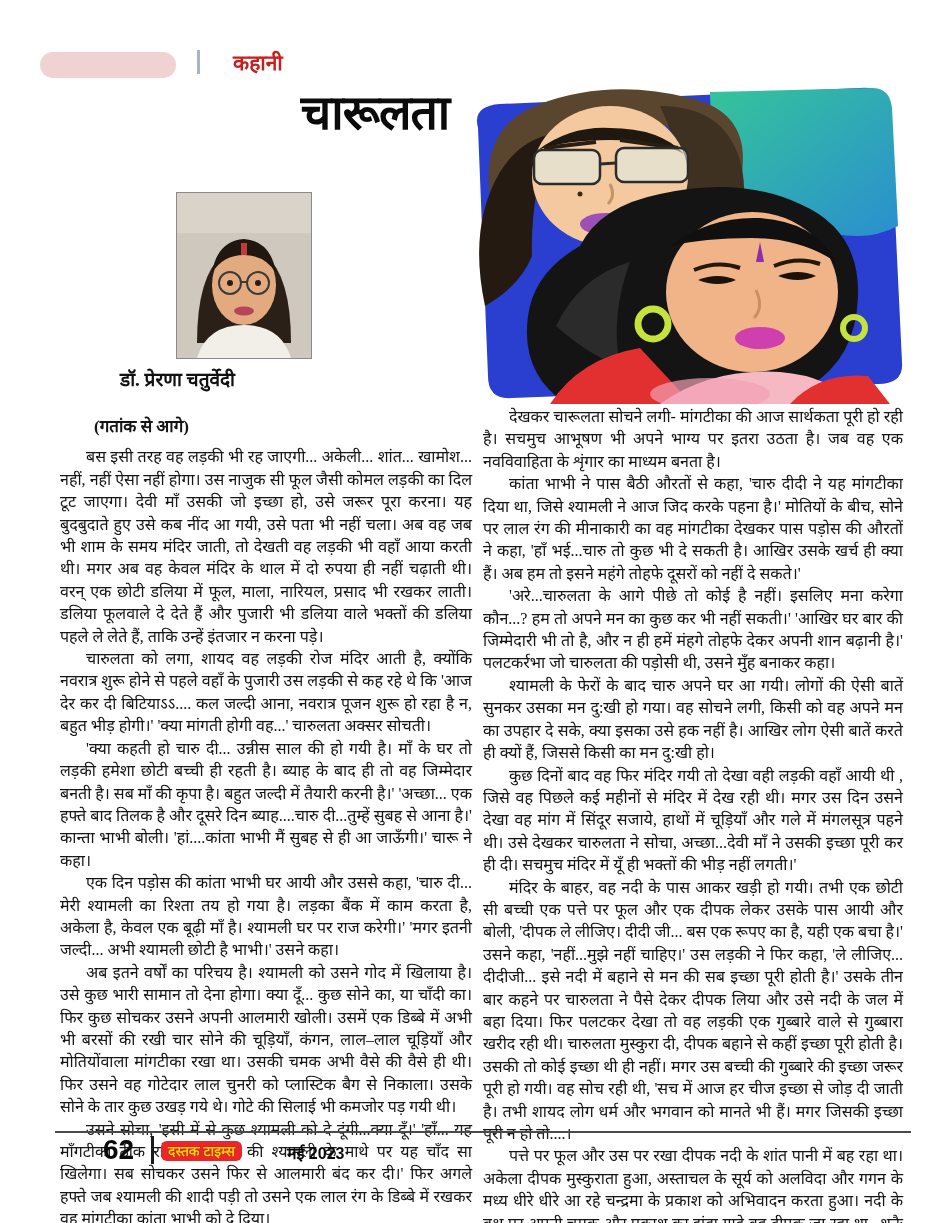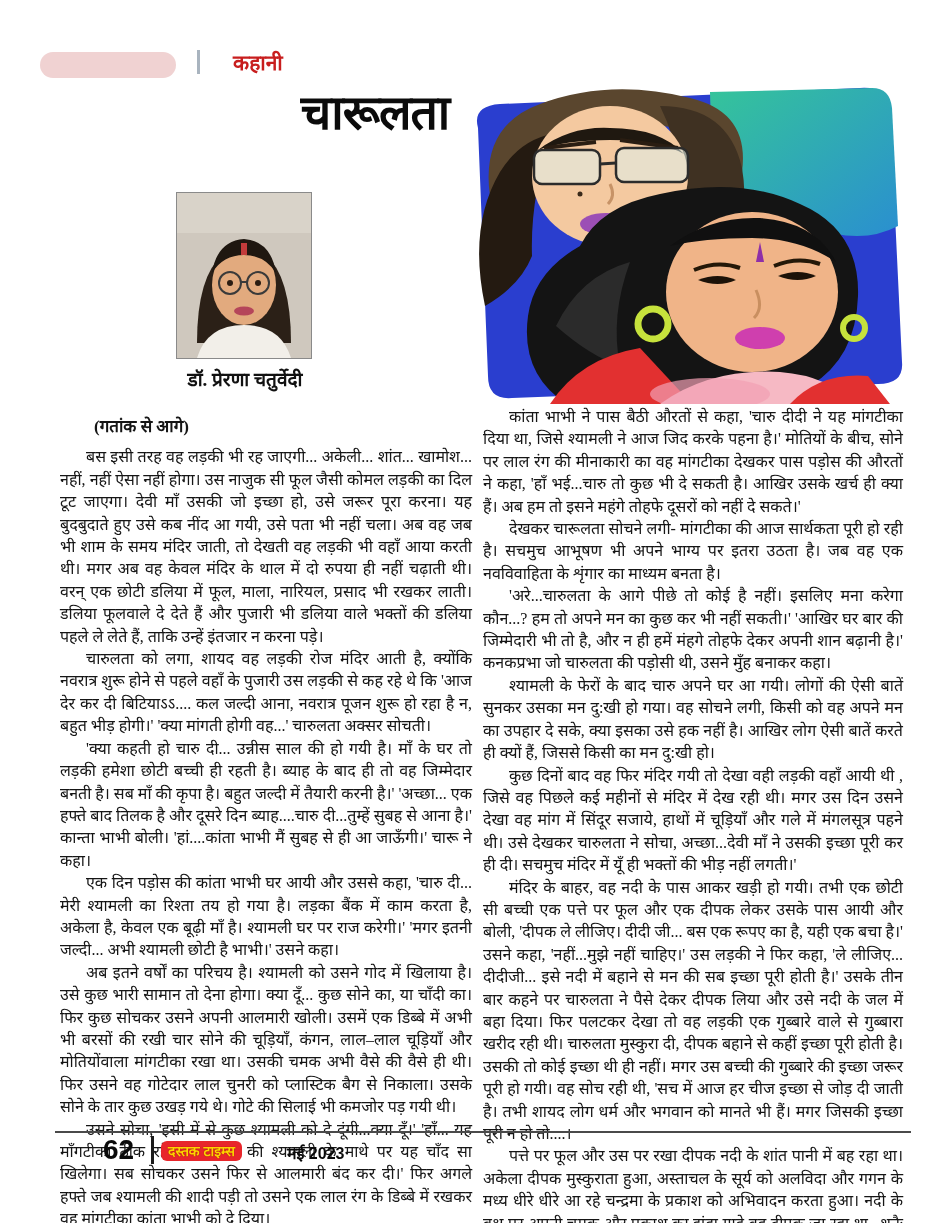"डॉ. प्रेरणा चतुर्वेदी" .author-caption { text-align: center -> none }
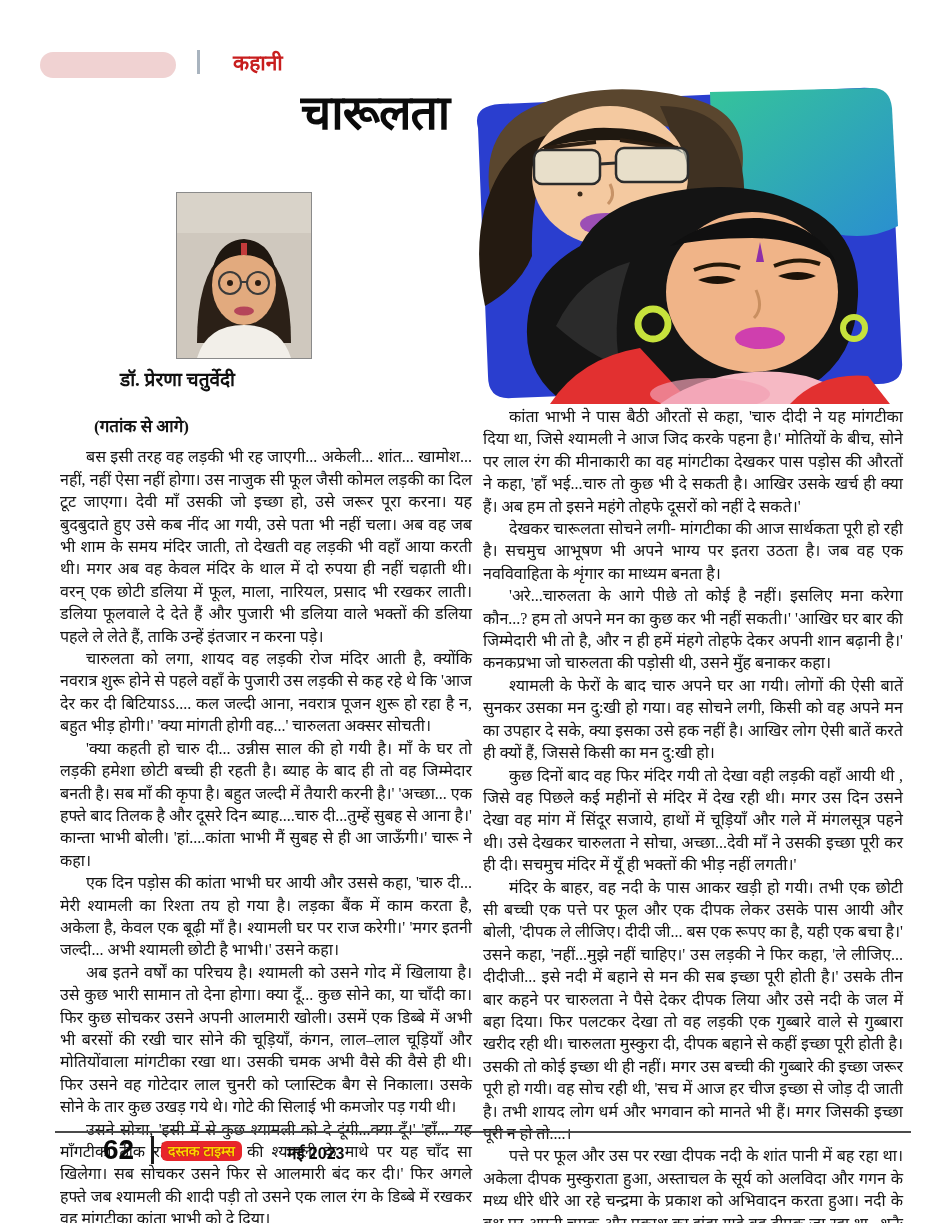"कांता भाभी ने पास बैठी" p.para { order: before "देखकर चारूलता सोचने लगी- मांगटीका" -> after "देखकर चारूलता सोचने लगी- मांगटीका" }
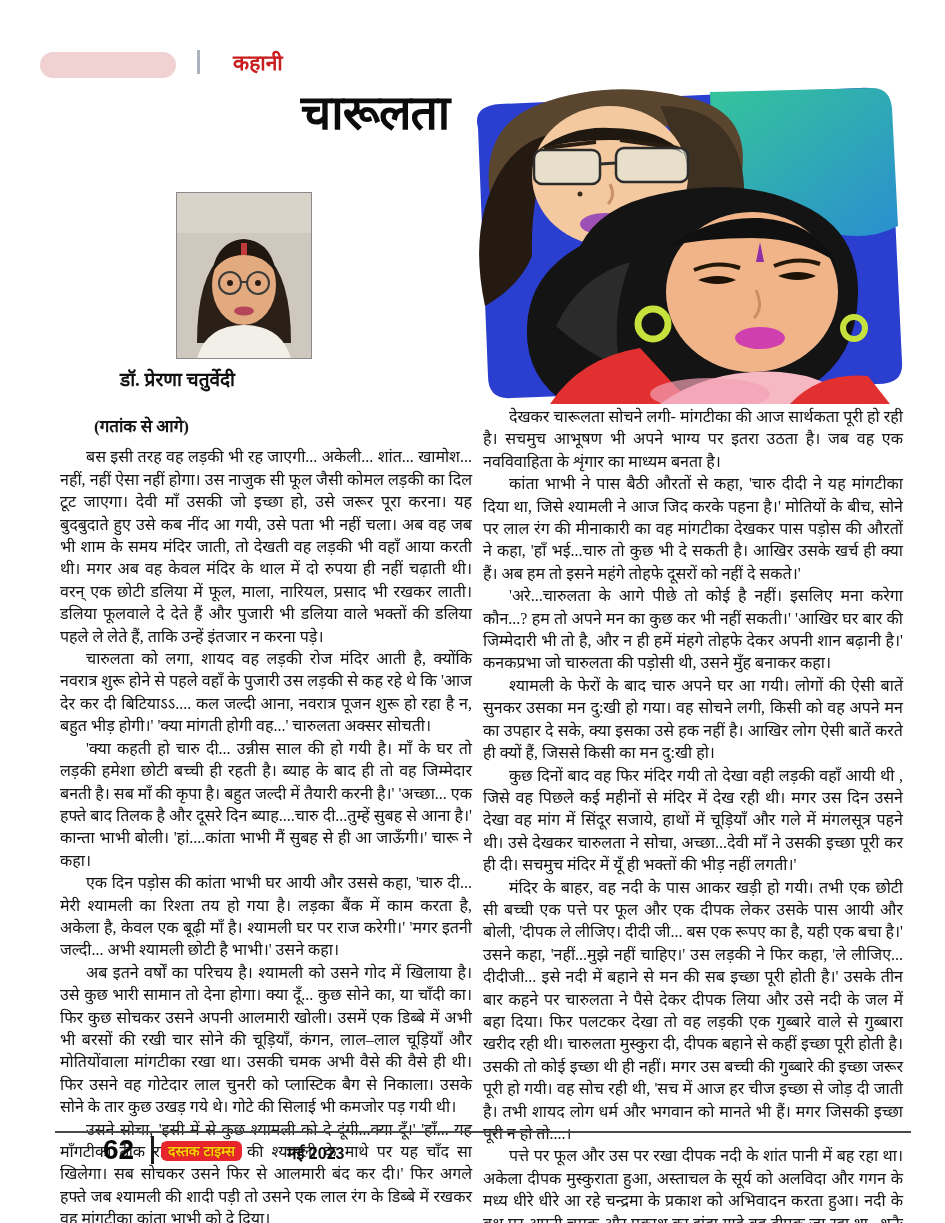"'अरे...चारुलता के आगे पीछे तो" p.para { text: कनकप्रभा -> पलटकर्रभा }
